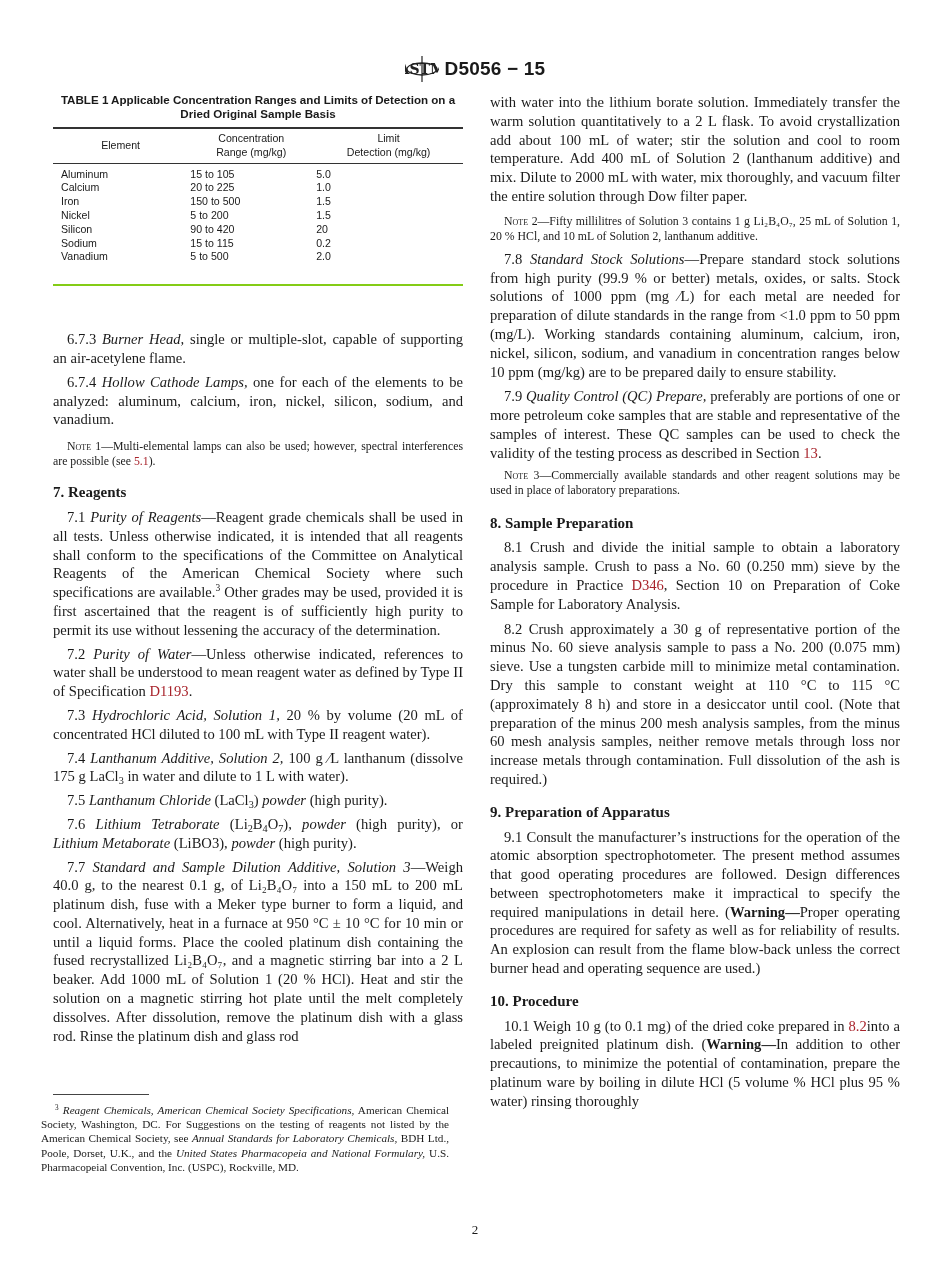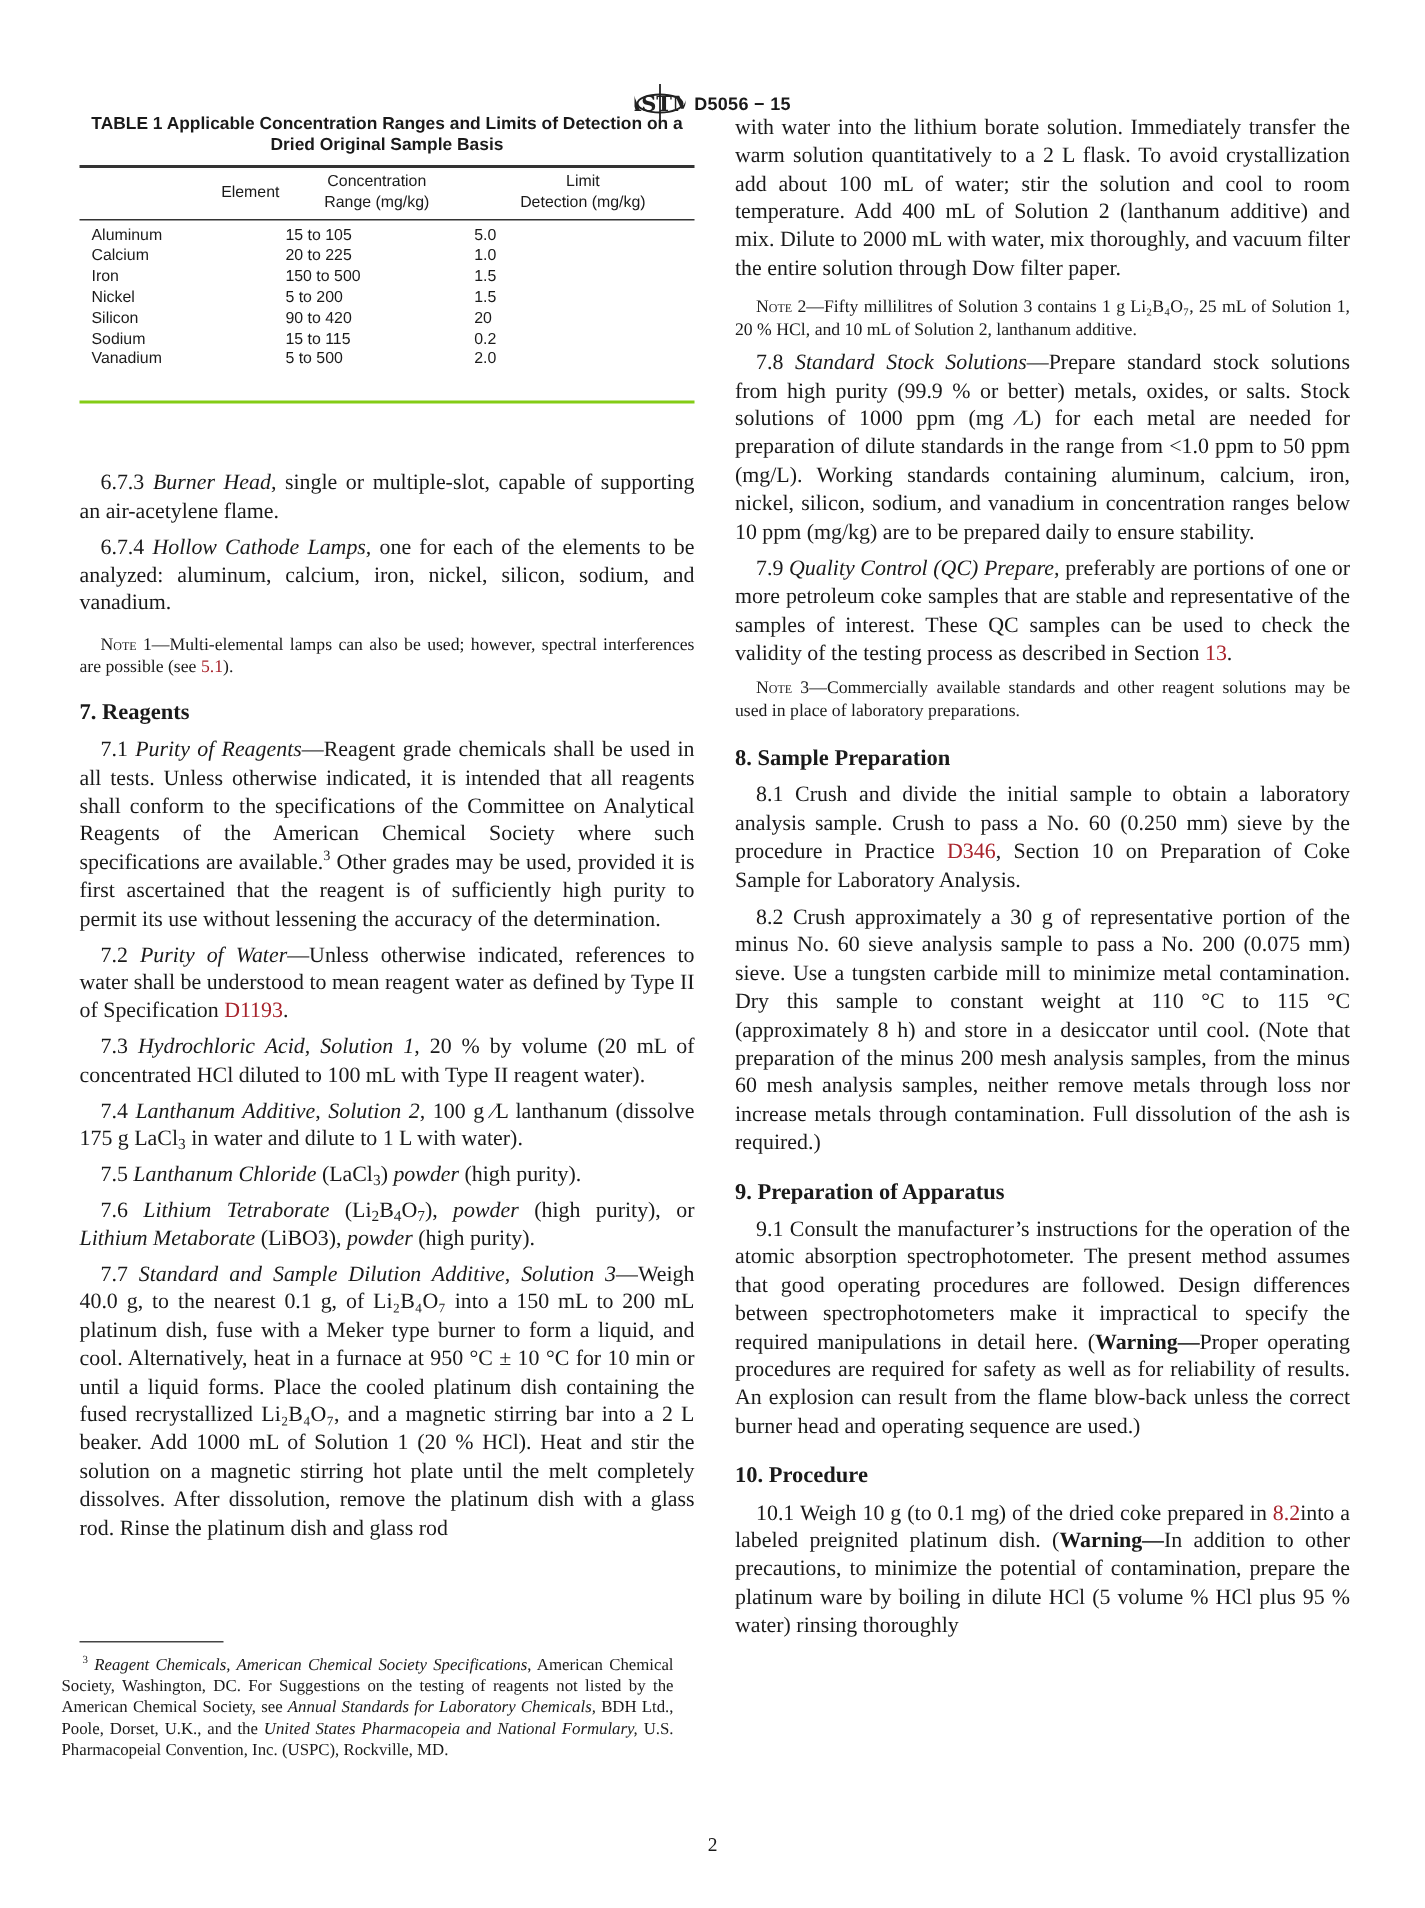"D5056 − 15" .doc-id { font-size: 12px -> 19px }
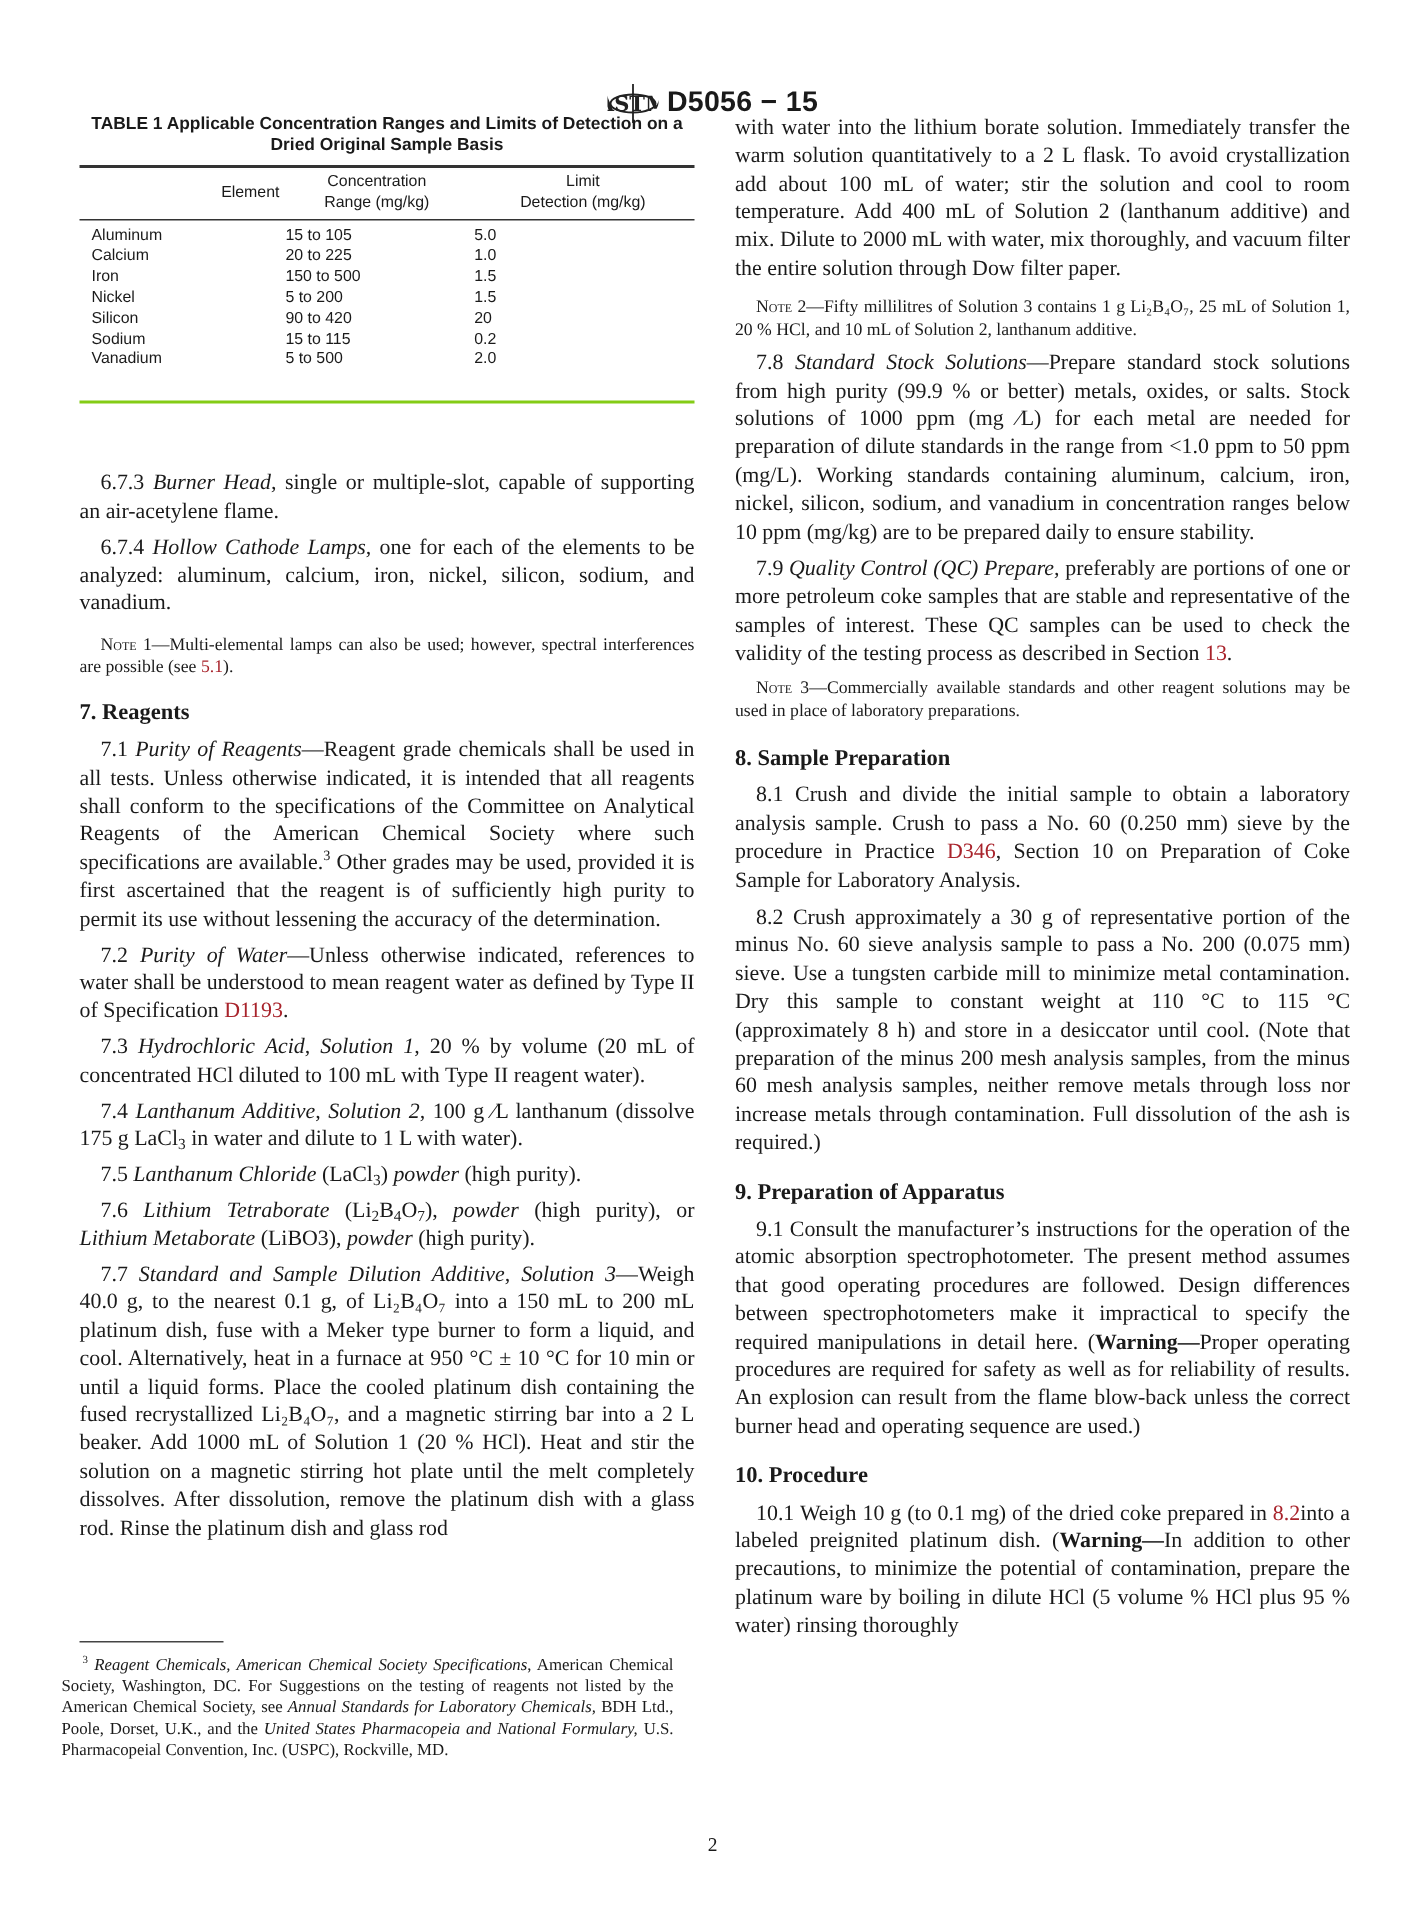"TABLE 1 Applicable Concentration Ranges" .col { top: 76px -> 93px }
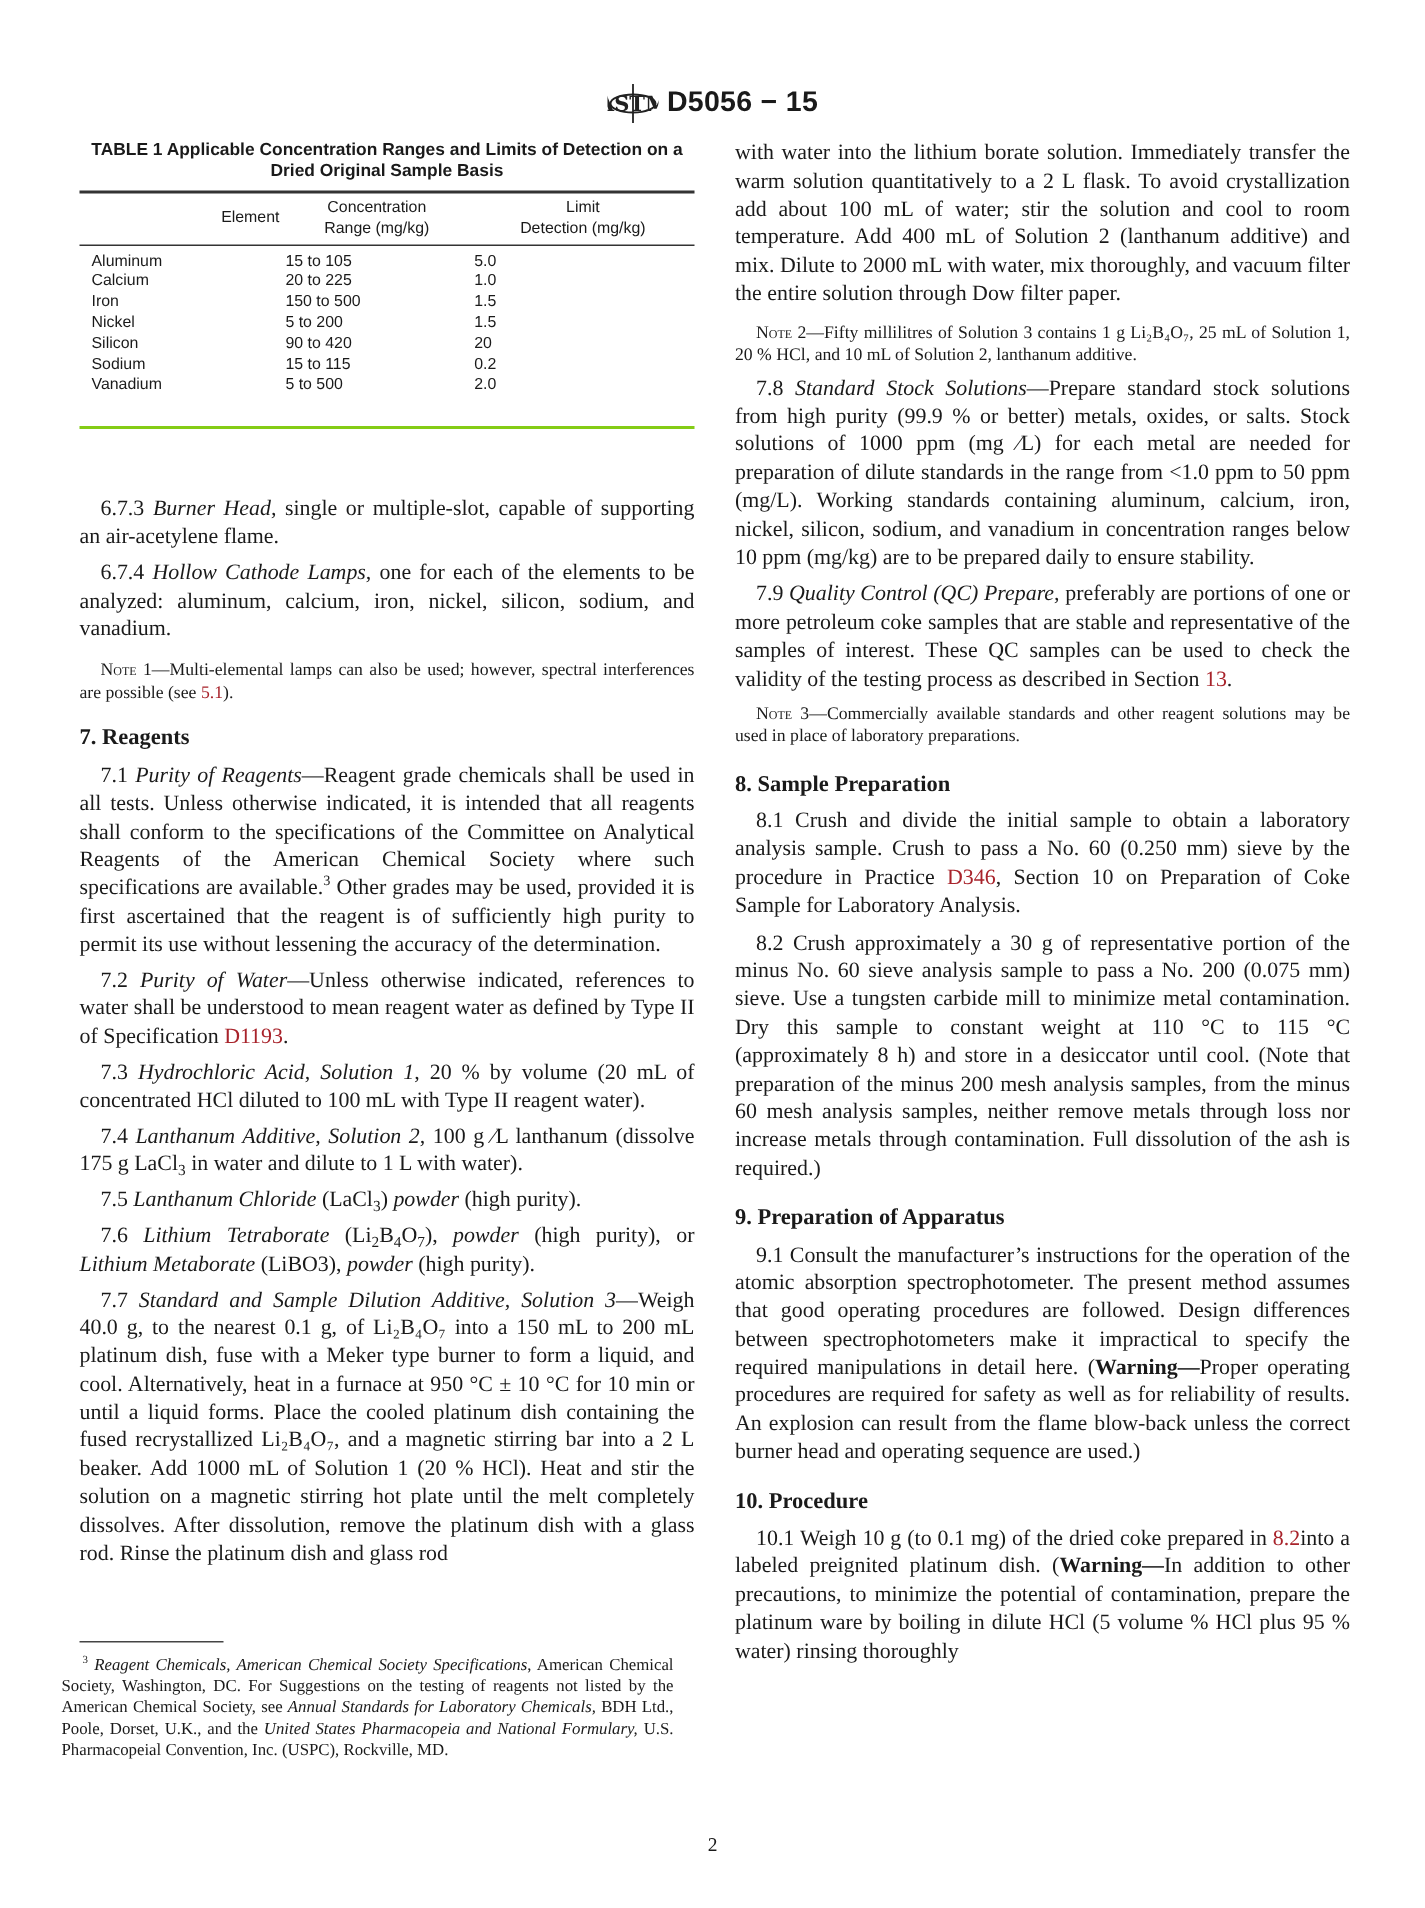"Element" th:first-child { text-align: right -> center }
